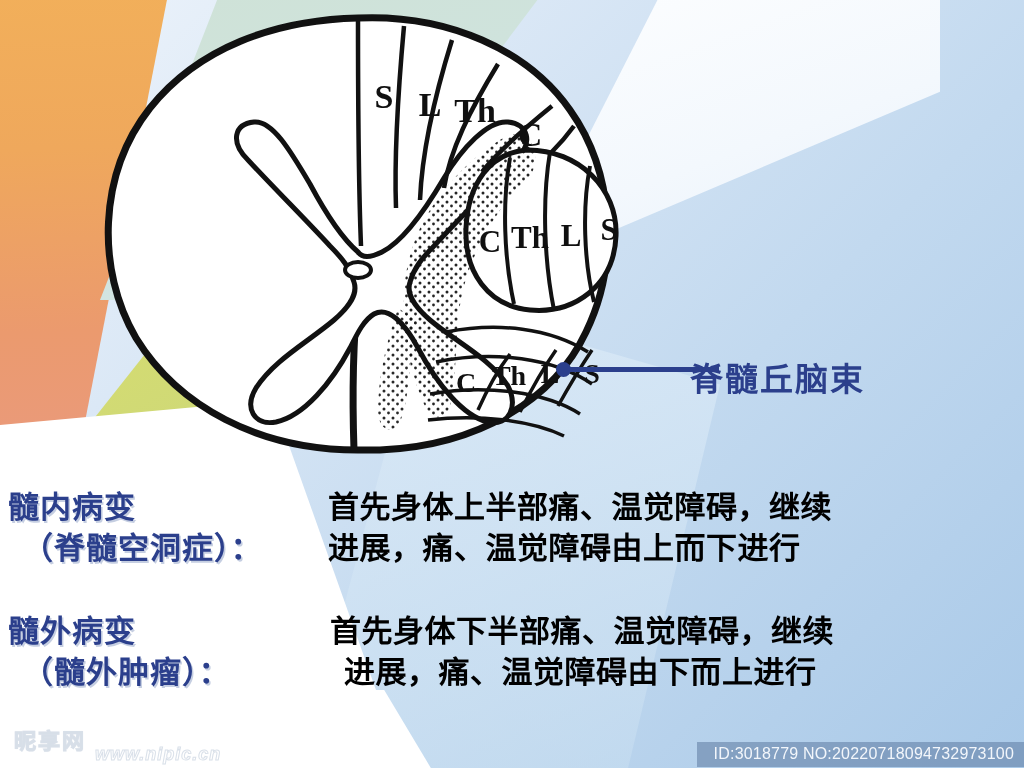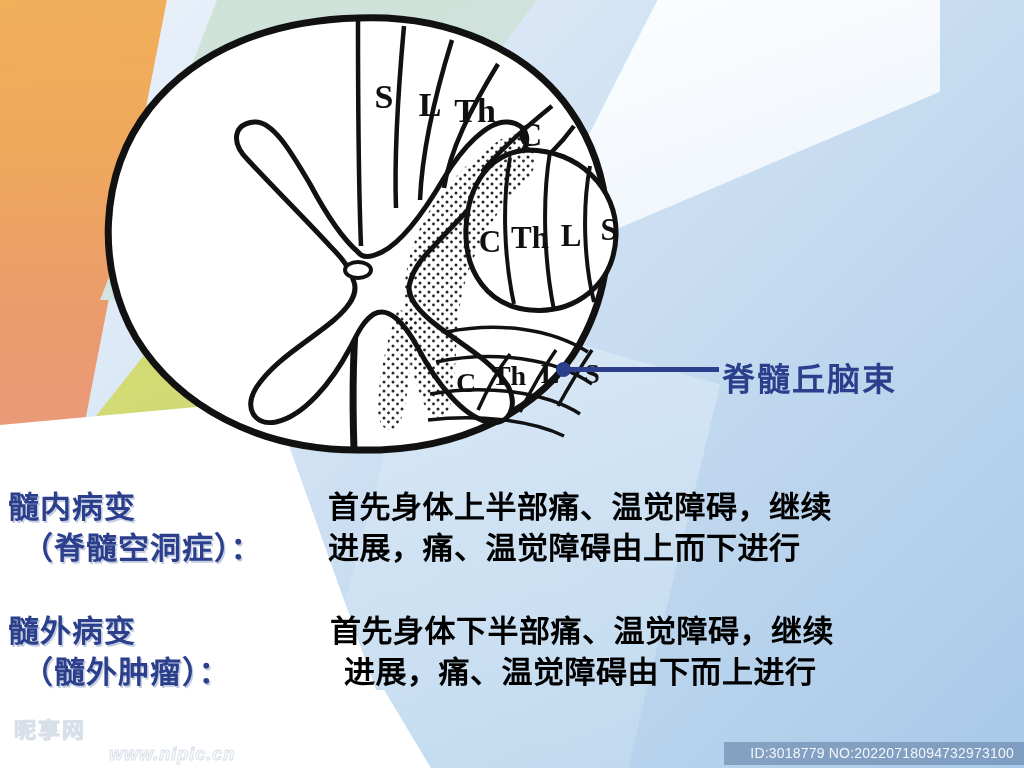"脊髓丘脑束" #callout-label { left: 722px -> 690px }
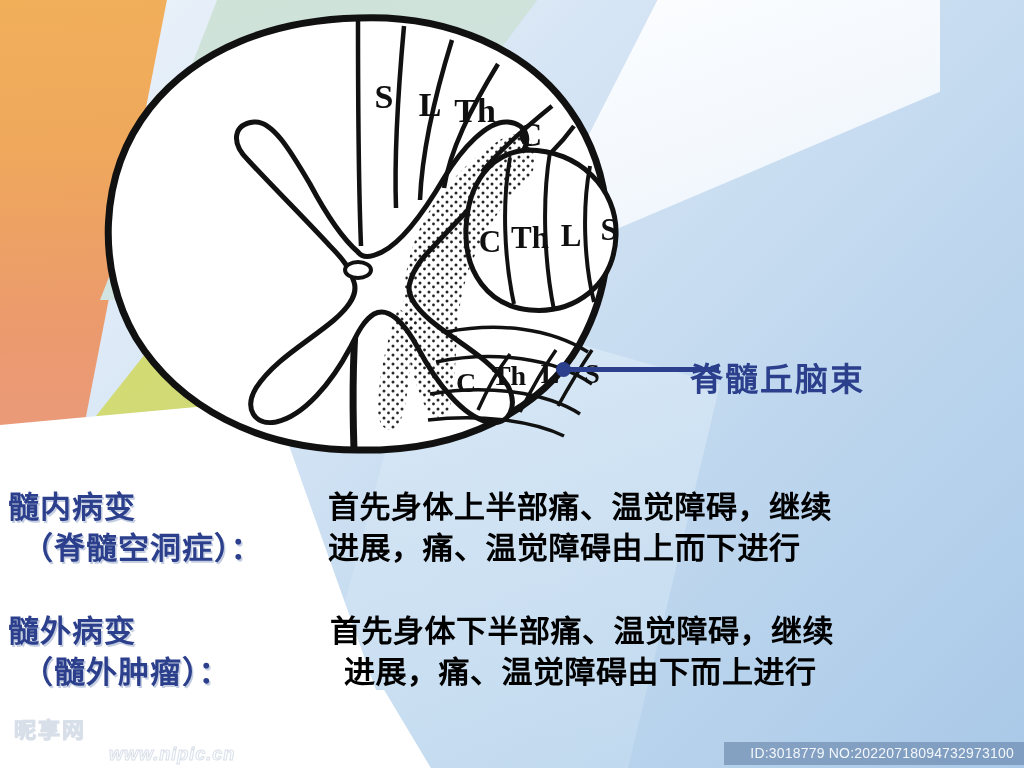"昵享网" #watermark { align-items: flex-start -> center; gap: 23px -> 9px }
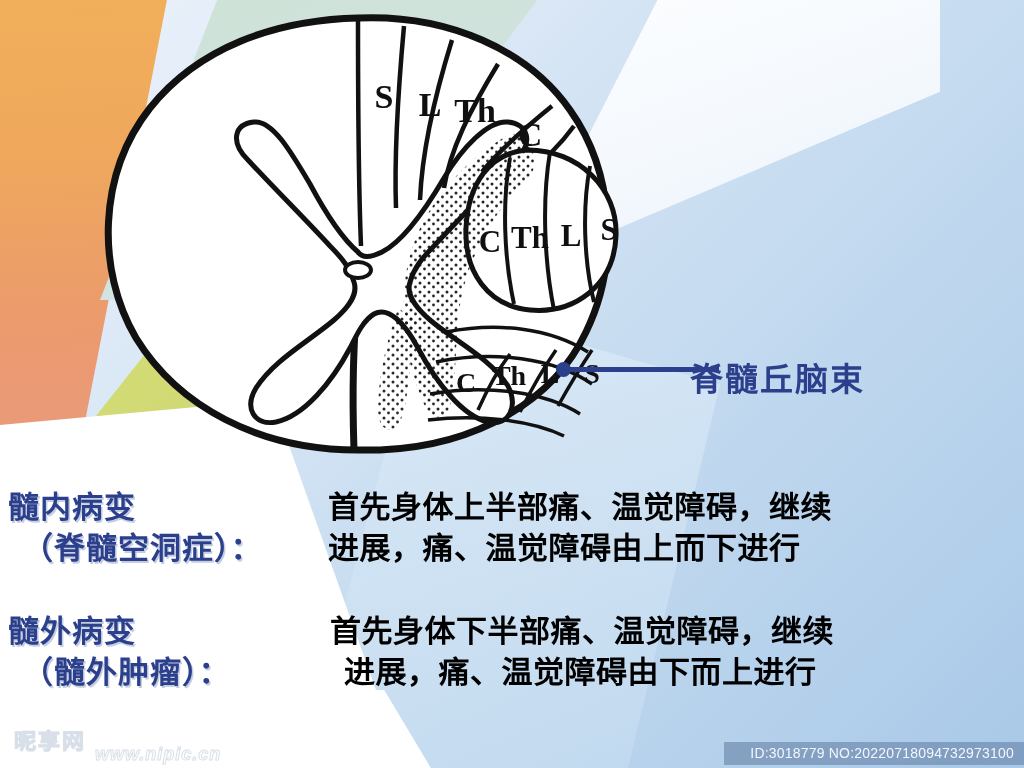"ID:3018779 NO:20220718094732973100" #id-badge { font-size: 14px -> 16px; padding: 3px 10px 4px 26px -> 3px 10px 4px 17px }
